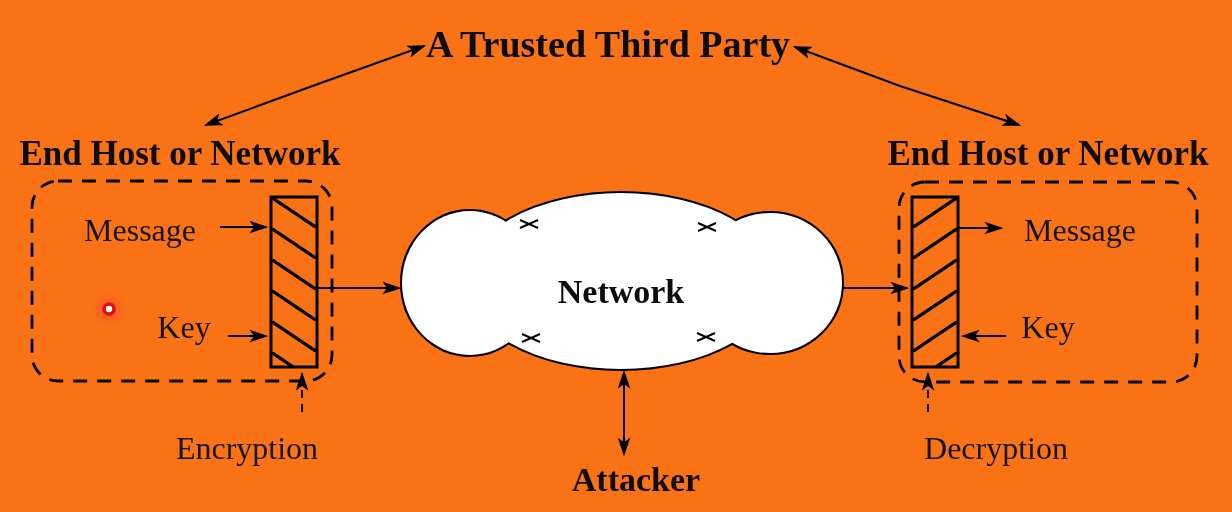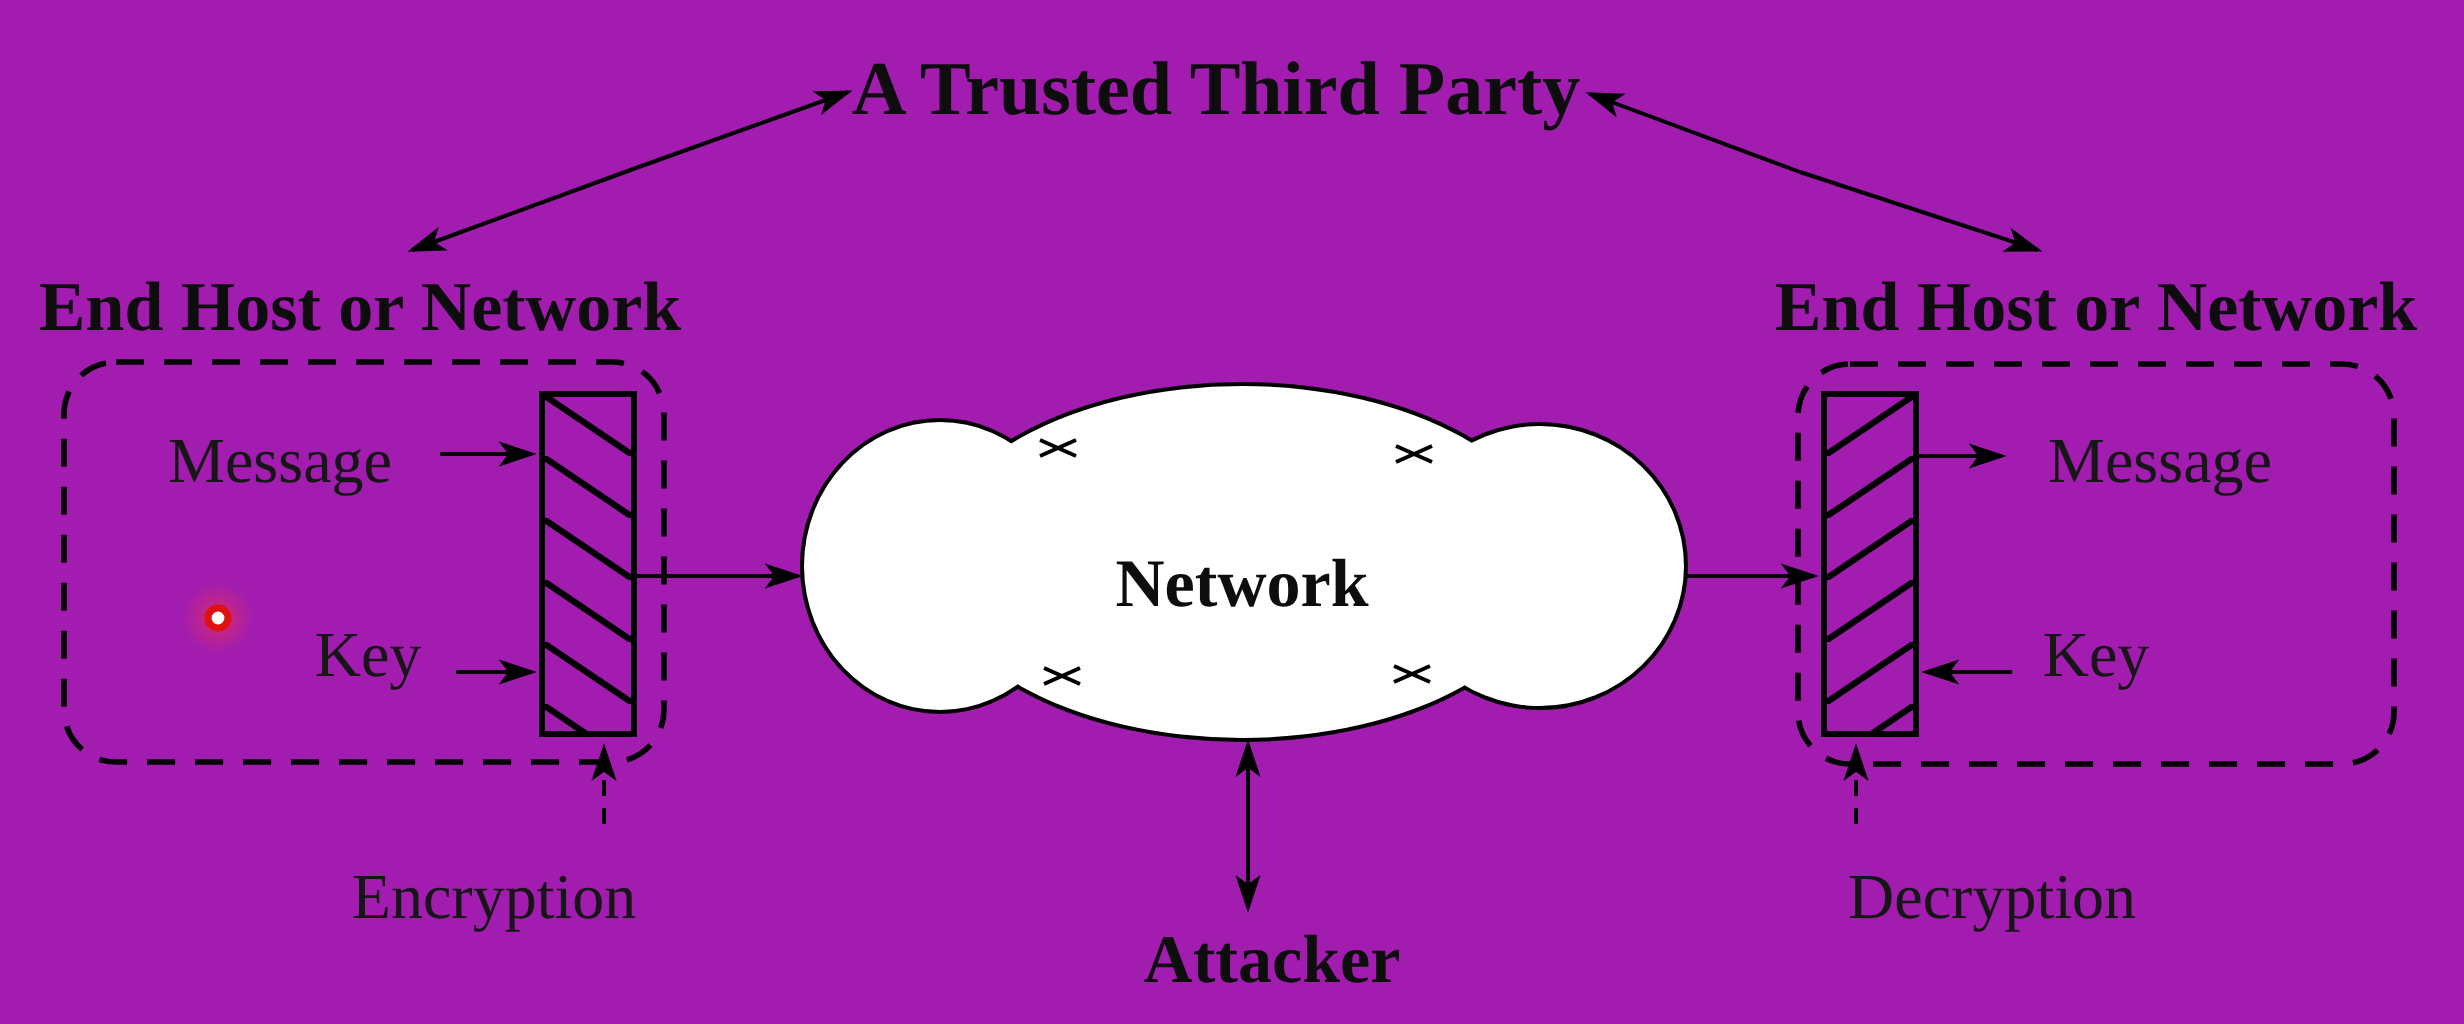"A Trusted Third Party" .board { background: #a21caf -> #f97316 }
